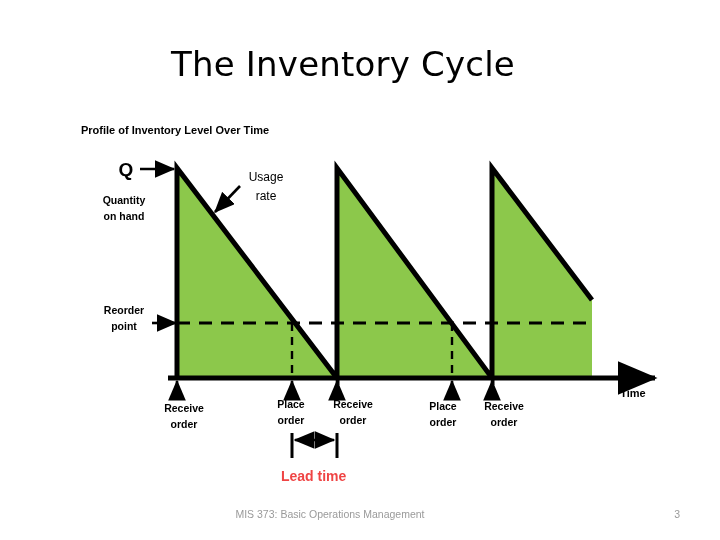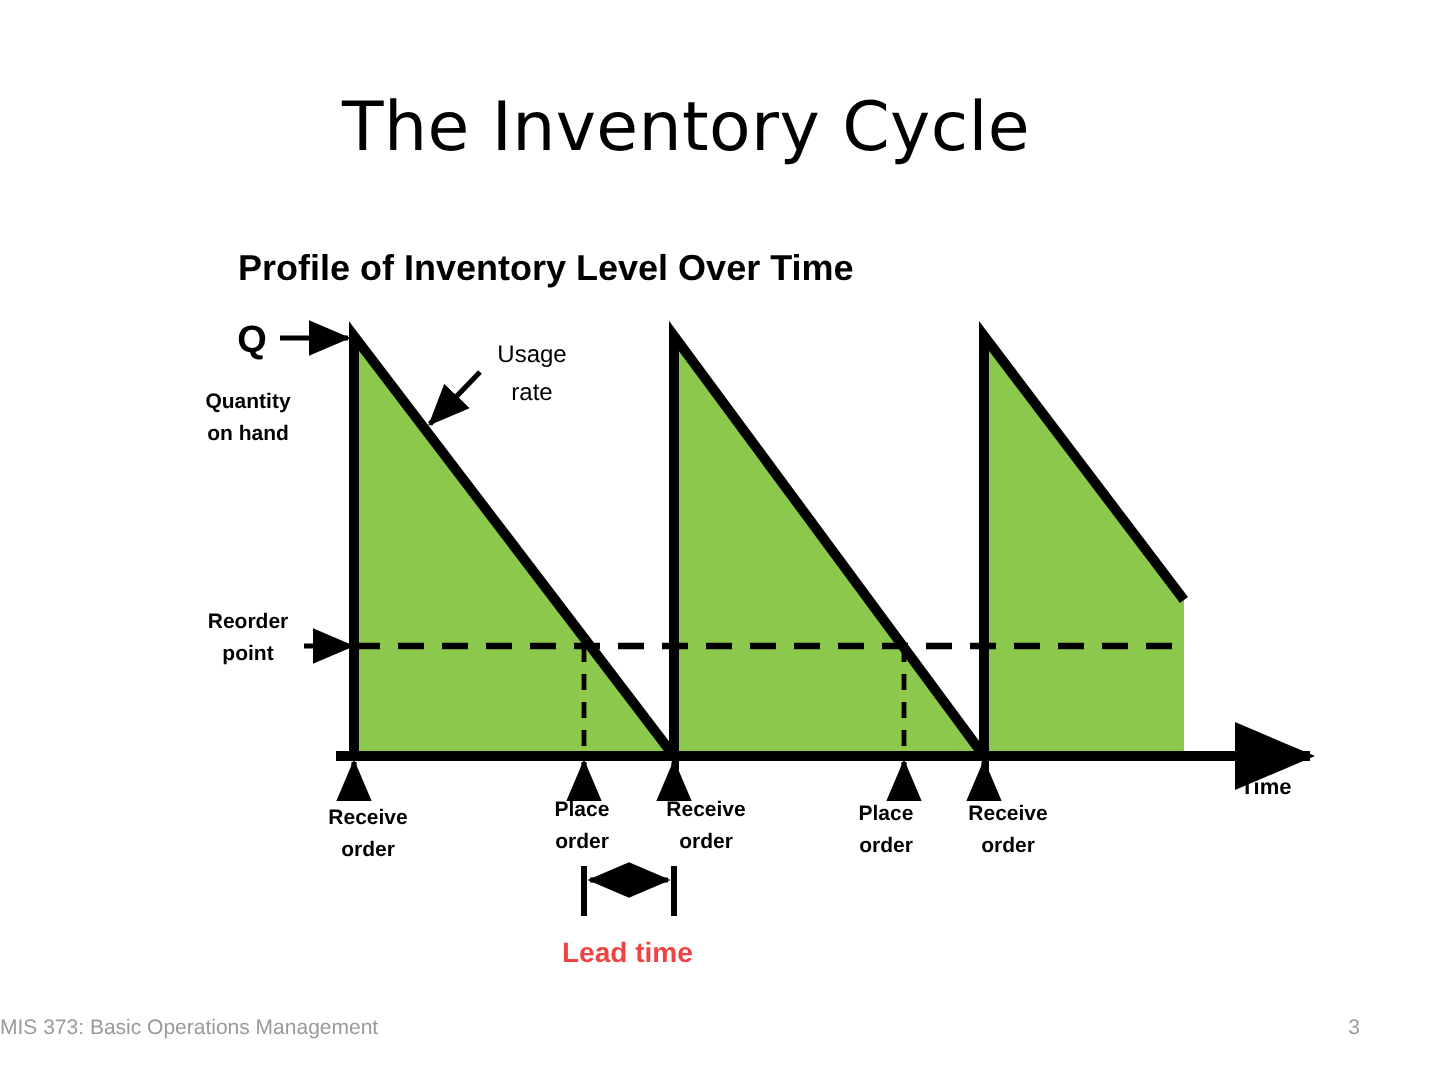"Profile of Inventory Level Over" .slide-subtitle { font-size: 18px -> 11px; margin-left: 38px -> none }
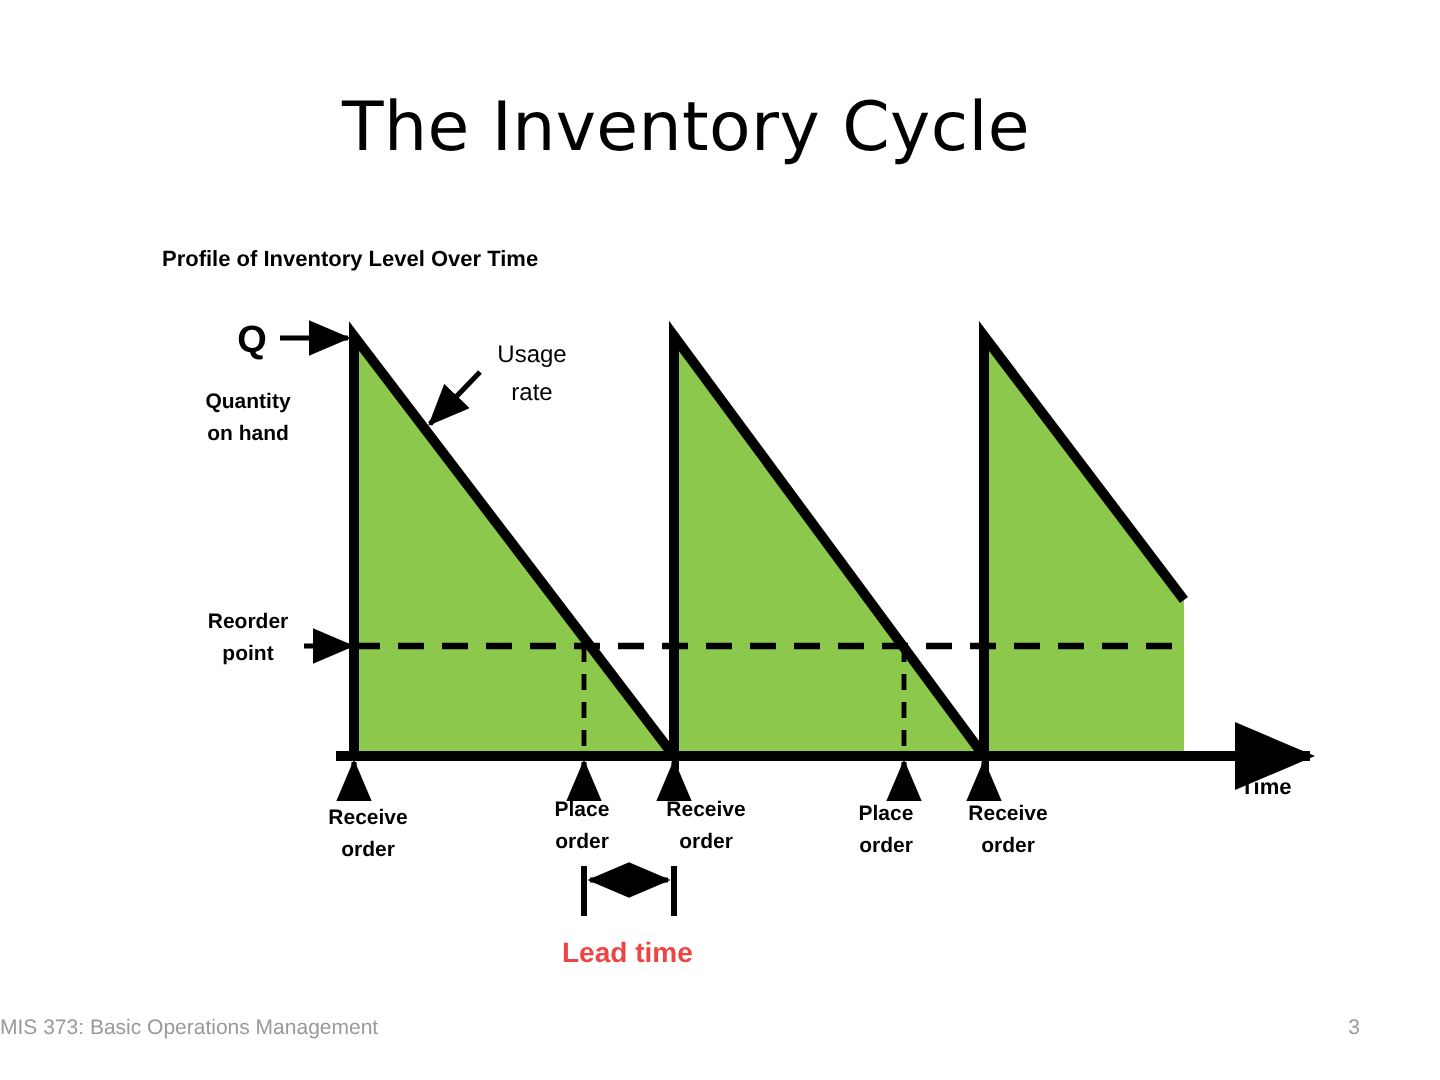"MIS 373: Basic Operations Management" .footer-text { text-align: left -> center }
